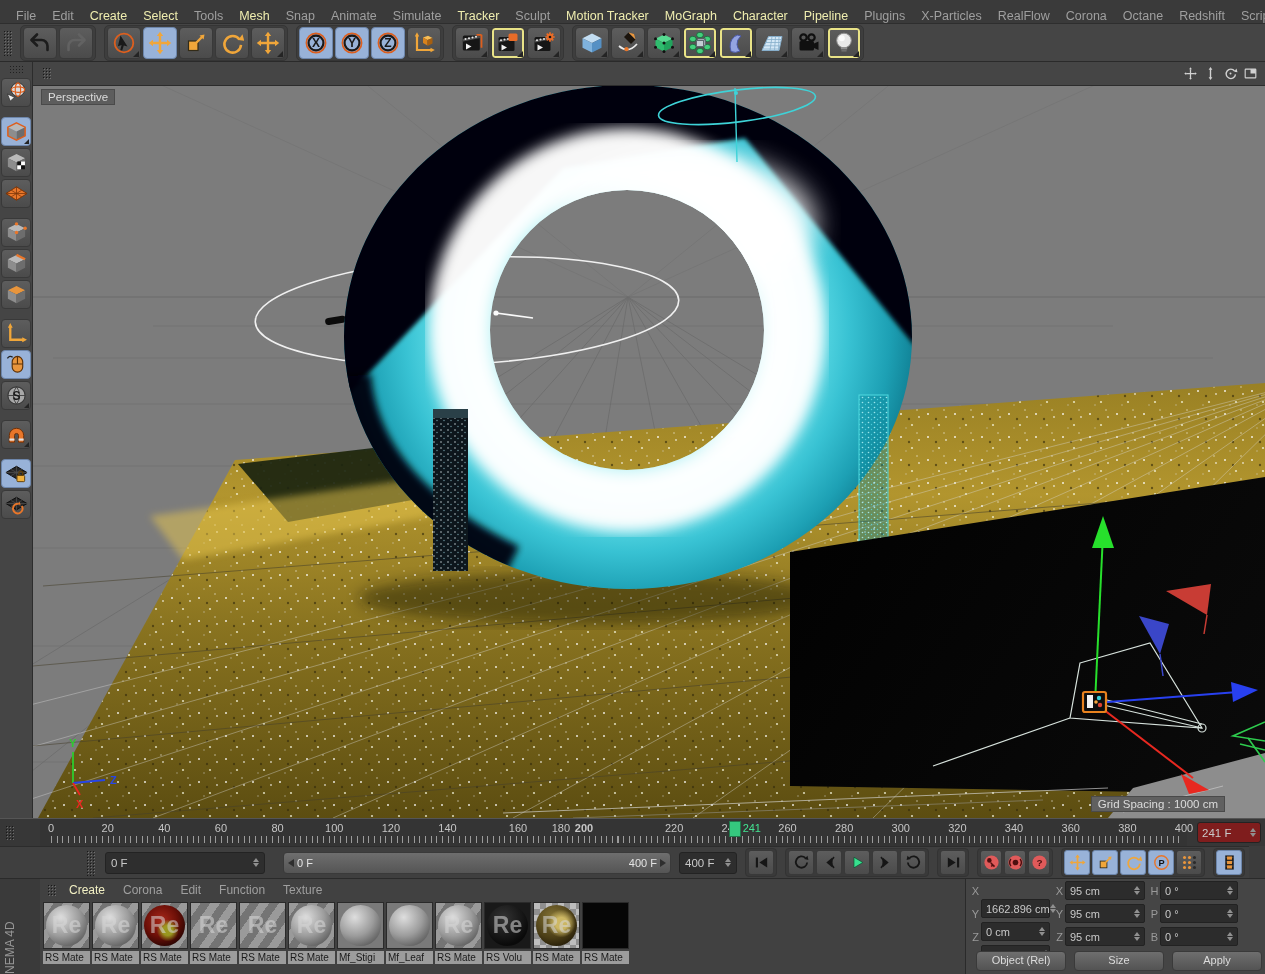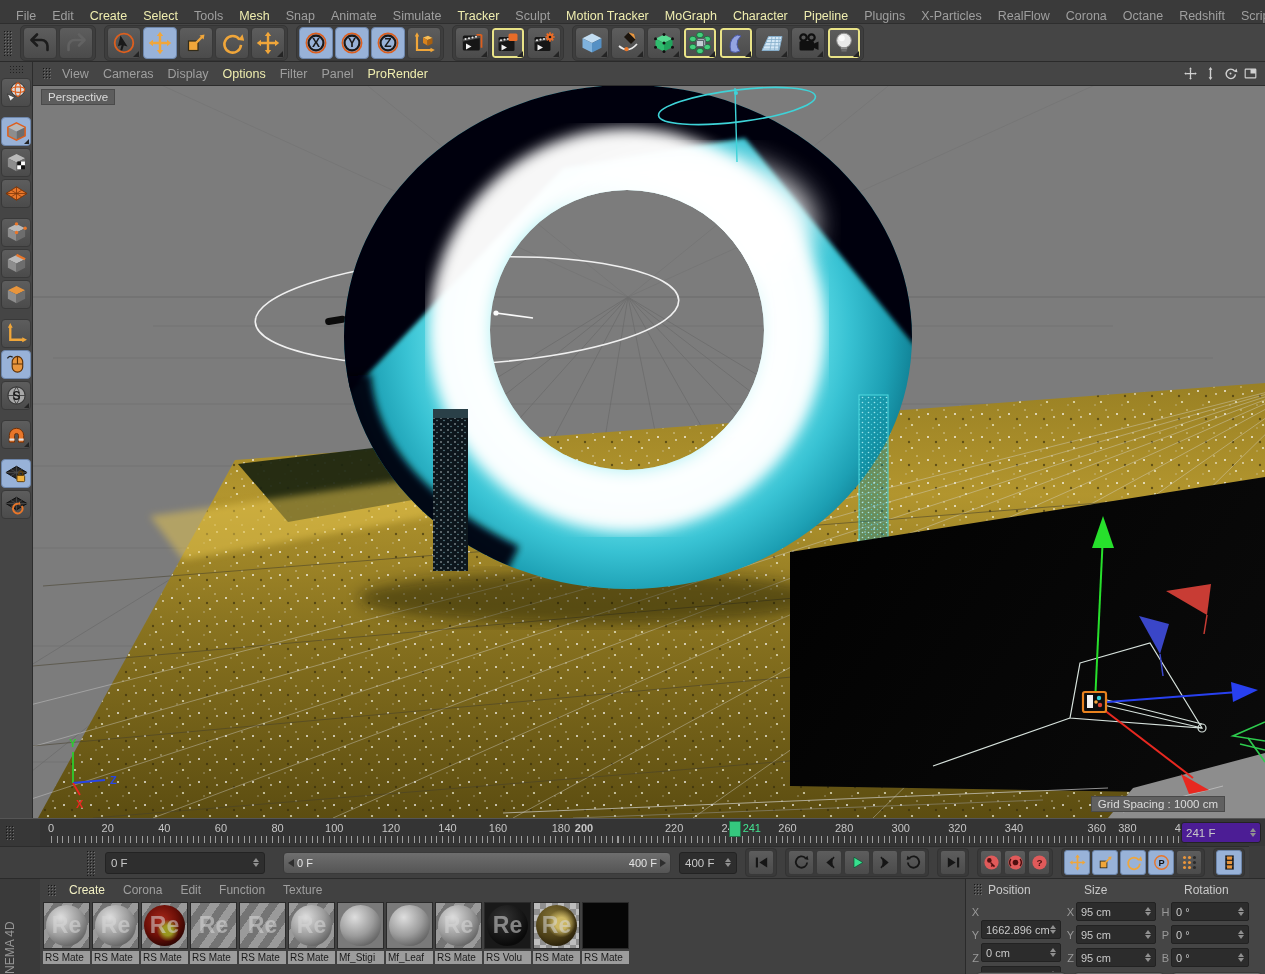"View" span { html: <span> <span>View</span> <span>Cameras</span> <span>Display</span> <span>Options</span> <span>Filter</span> <span>Panel</span> <span>ProRender</span> </span> -> none }
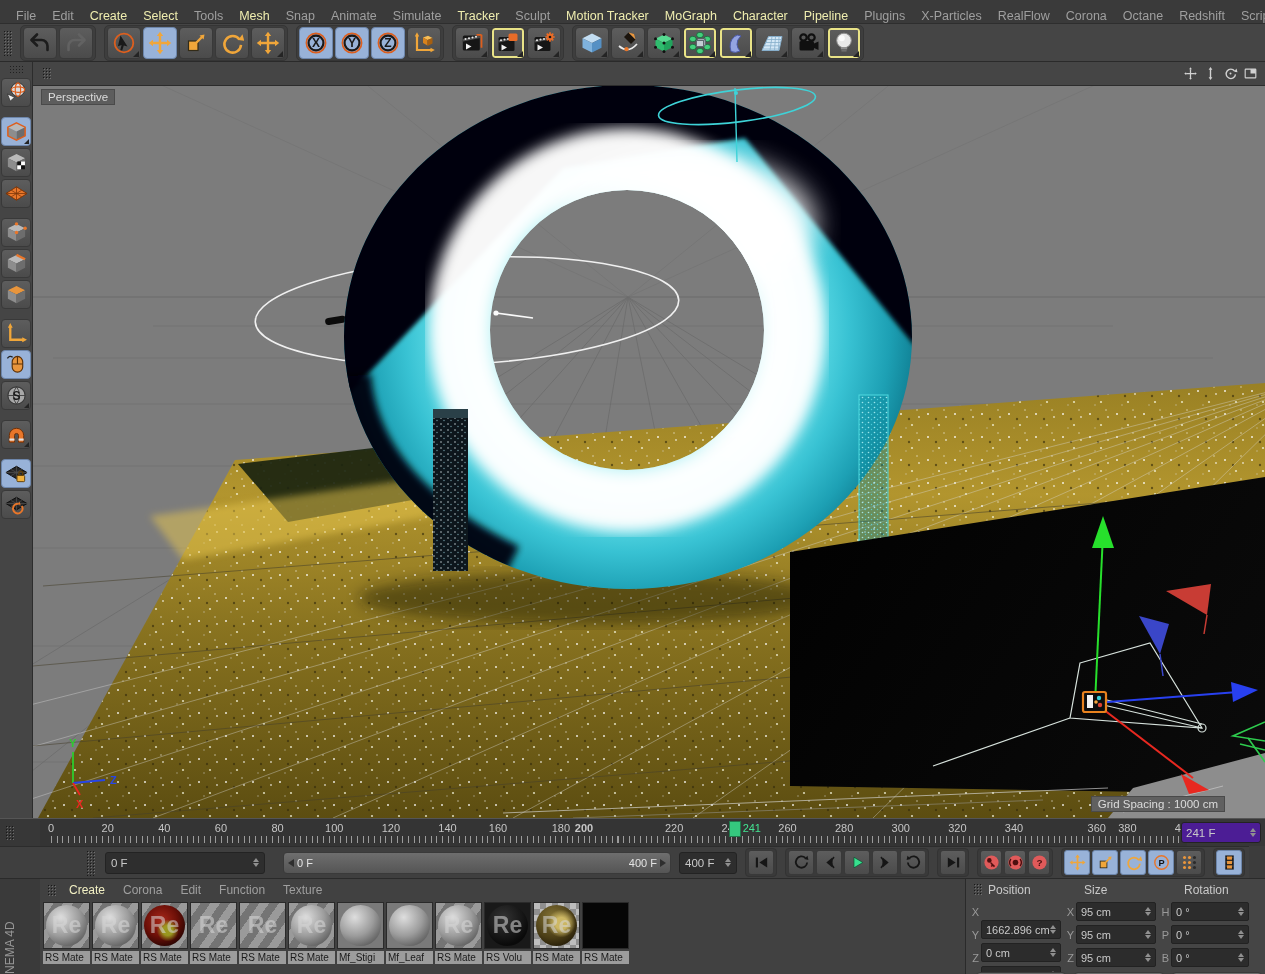"160" span.rlabel { left: 458px -> 478px }
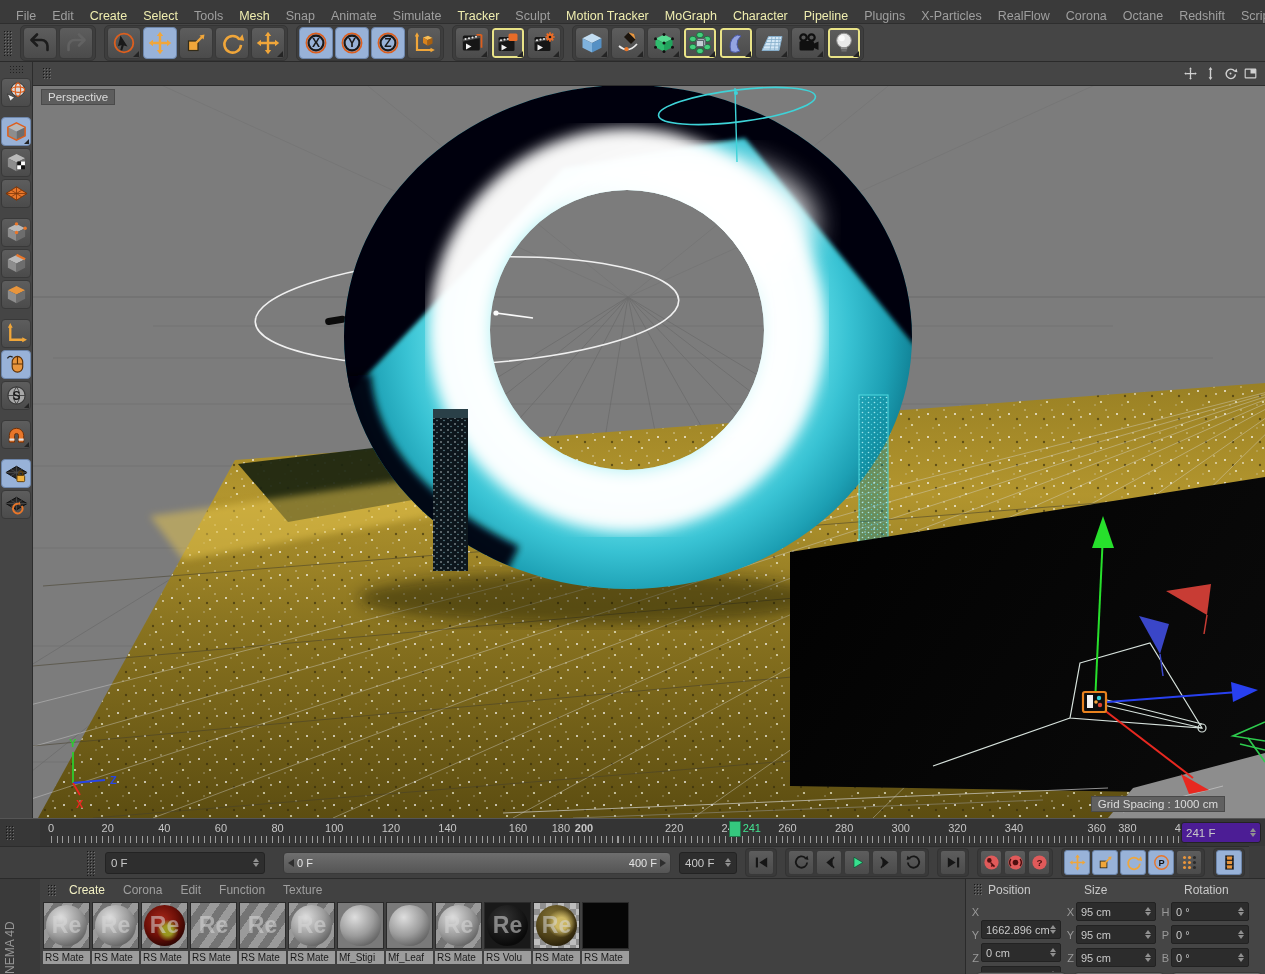"360" span.rlabel { margin-left: 26px -> none }
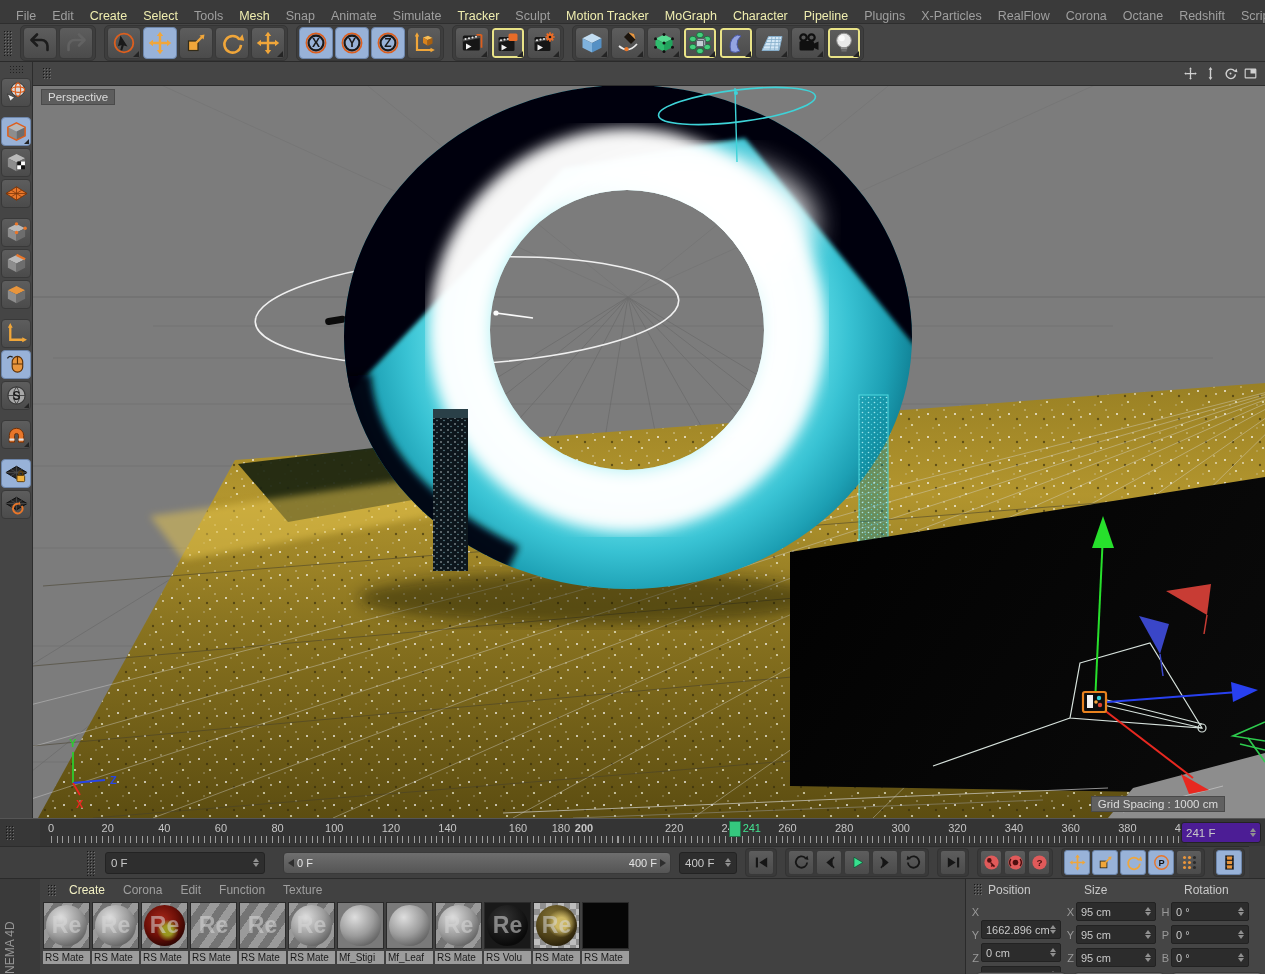"241 F" .fbox { background: #4c1d95 -> #7f1d1d; width: 80px -> 64px }
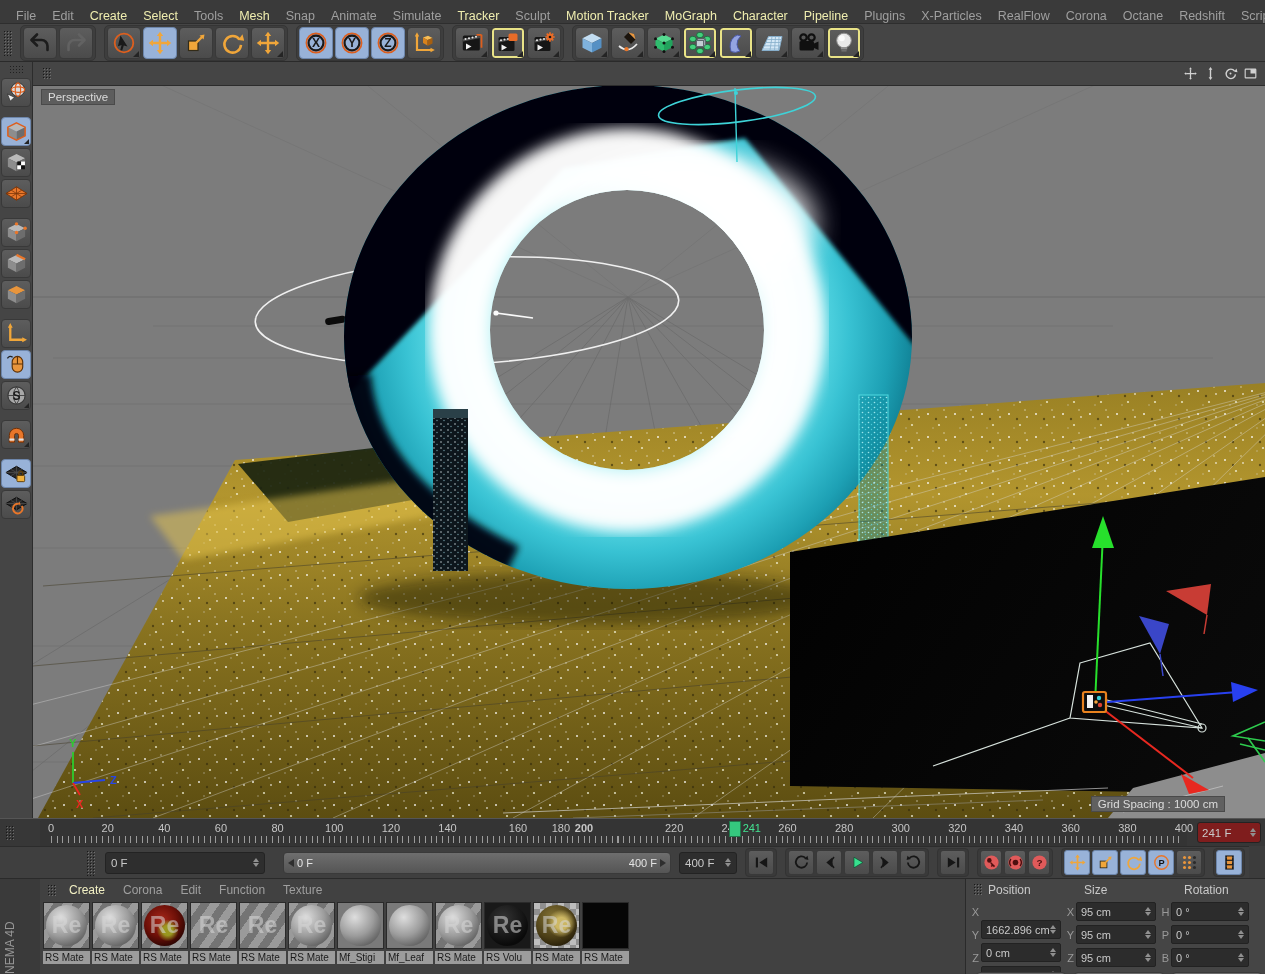"Position" div.chead { html: <div> <div></div> <span>Position</span> <span>Size</span> <span>Rotation</span> </div> -> none }
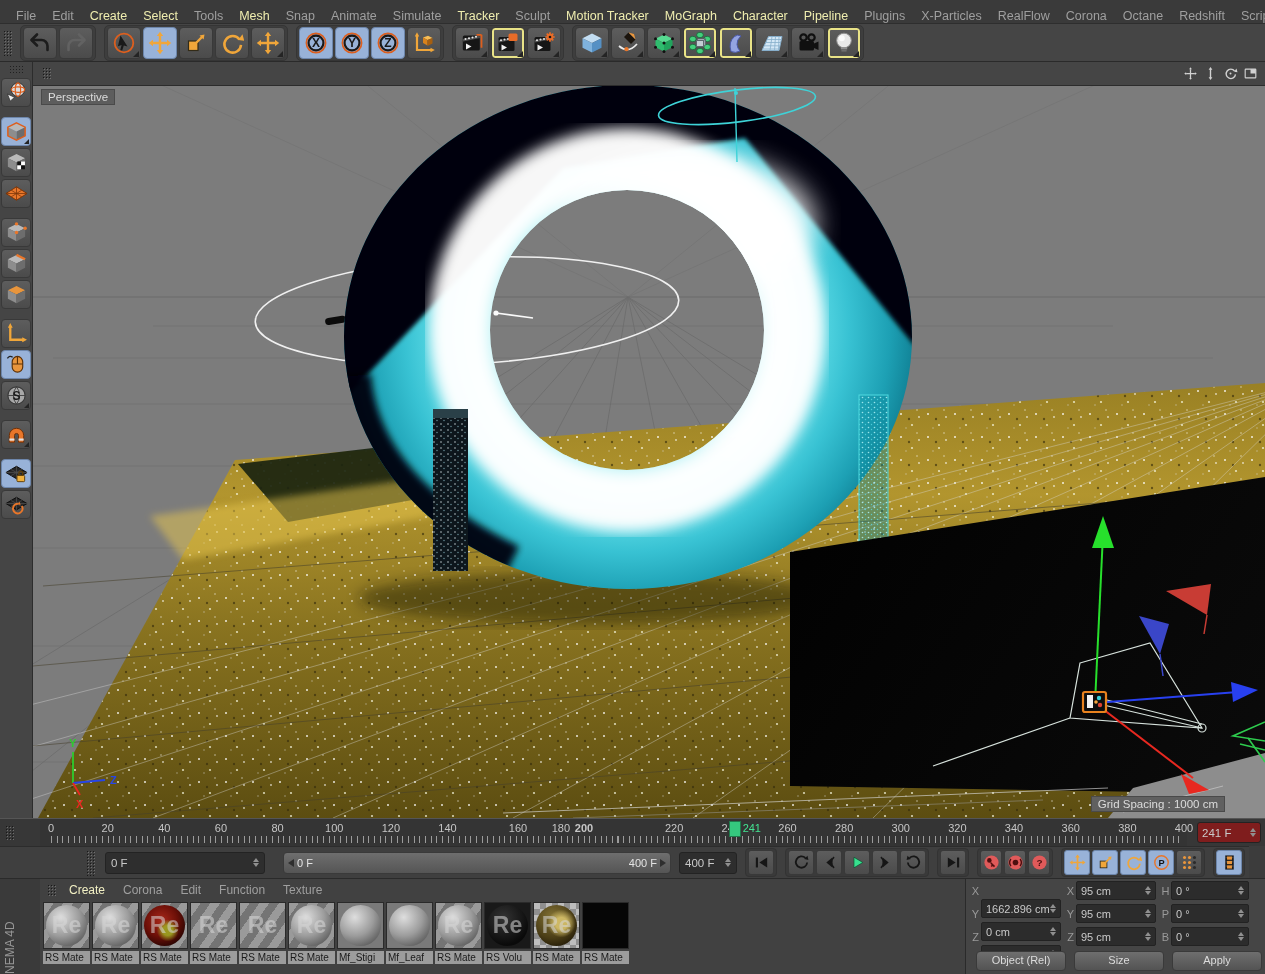"1662.896 cm" .w-pos { width: 80px -> 69px }
